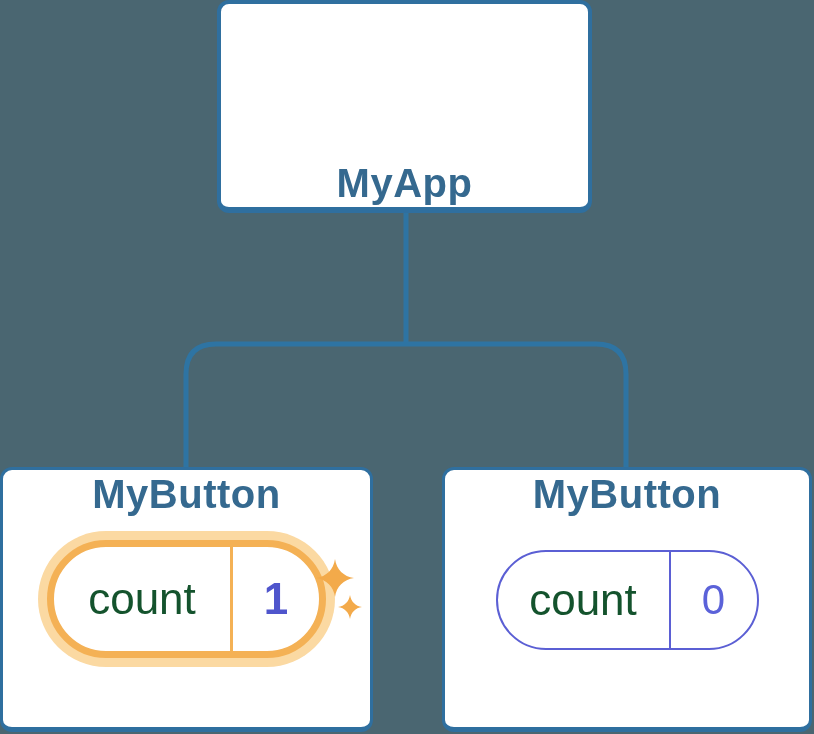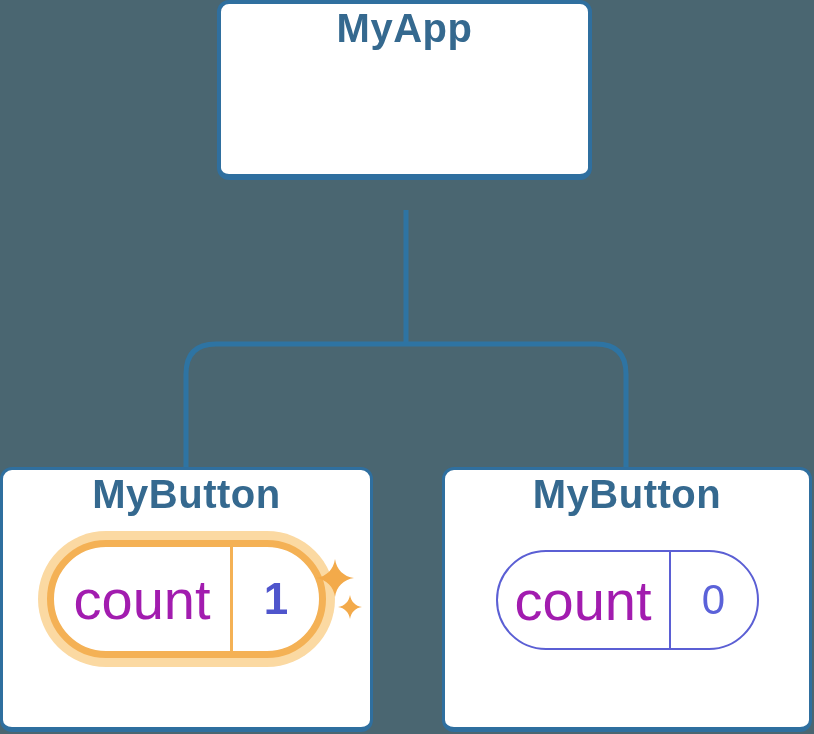"MyApp" .card-root { height: 180px -> 213px; justify-content: flex-start -> flex-end }
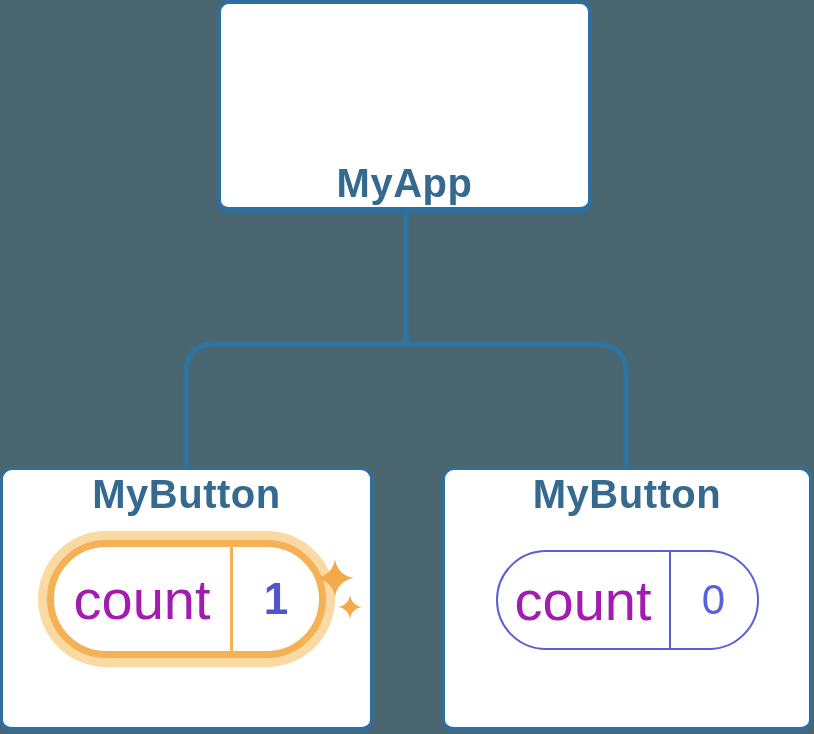"count" .state-name { color: #a21caf -> #14532d; font-size: 56px -> 44px }
